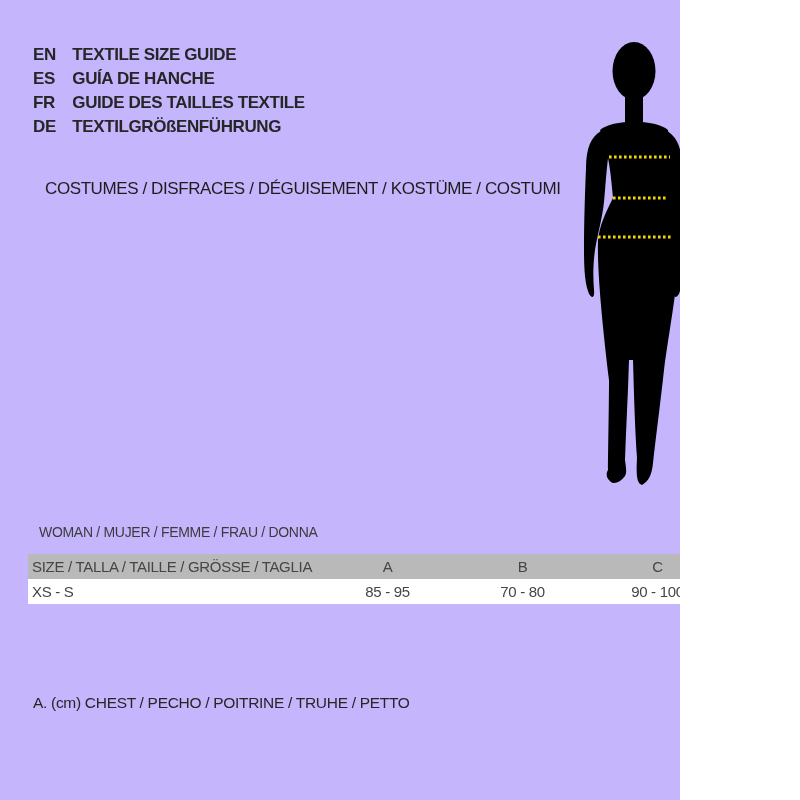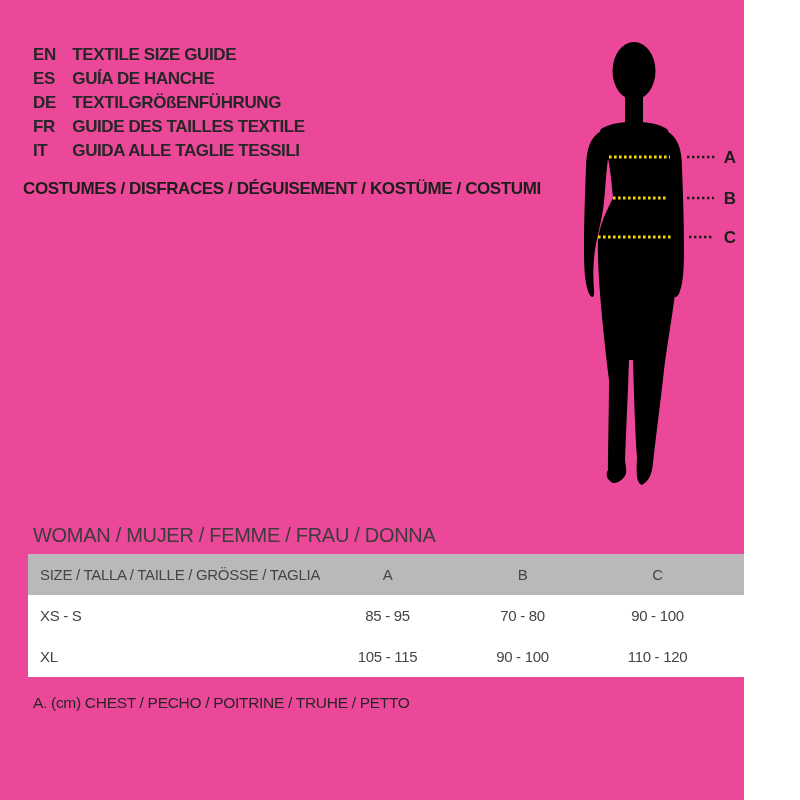"EN TEXTILE SIZE GUIDE" .page { background: #ec4899 -> #c4b5fd; width: 744px -> 680px }
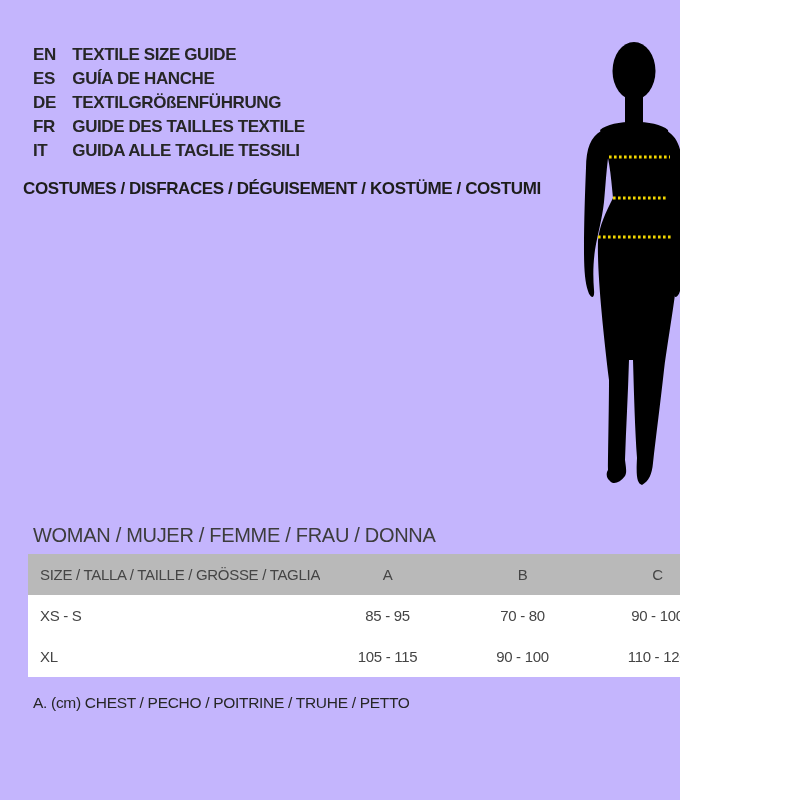"DE TEXTILGRÖßENFÜHRUNG" div.lang-row { order: before "FR GUIDE DES TAILLES TEXTILE" -> after "FR GUIDE DES TAILLES TEXTILE" }
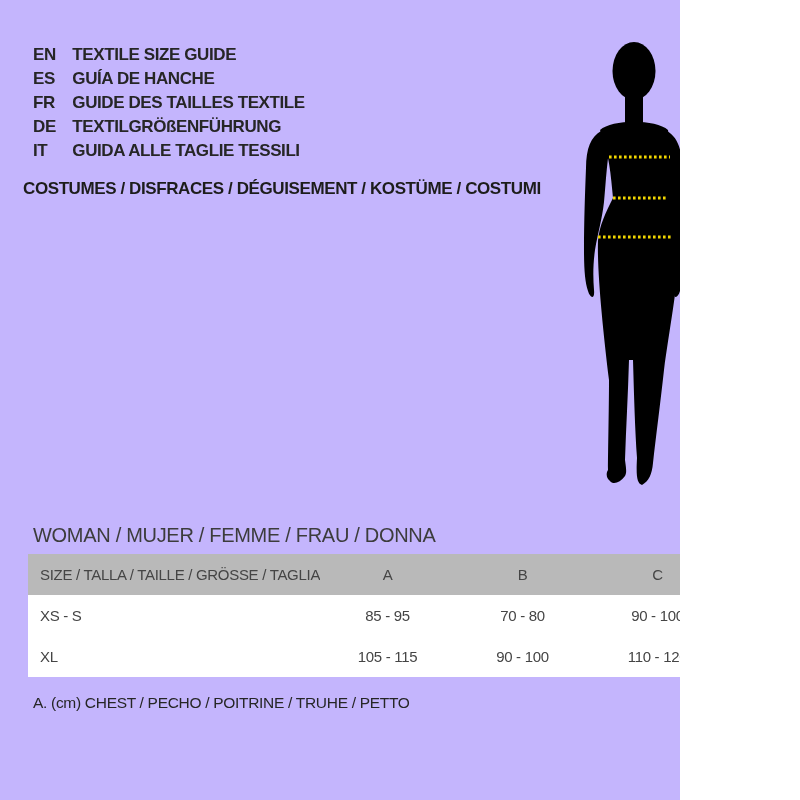"IT GUIDA ALLE TAGLIE TESSILI" div.lang-row { html: <div> <span>IT</span> <span>GUIDA ALLE TAGLIE TESSILI</span> </div> -> none }
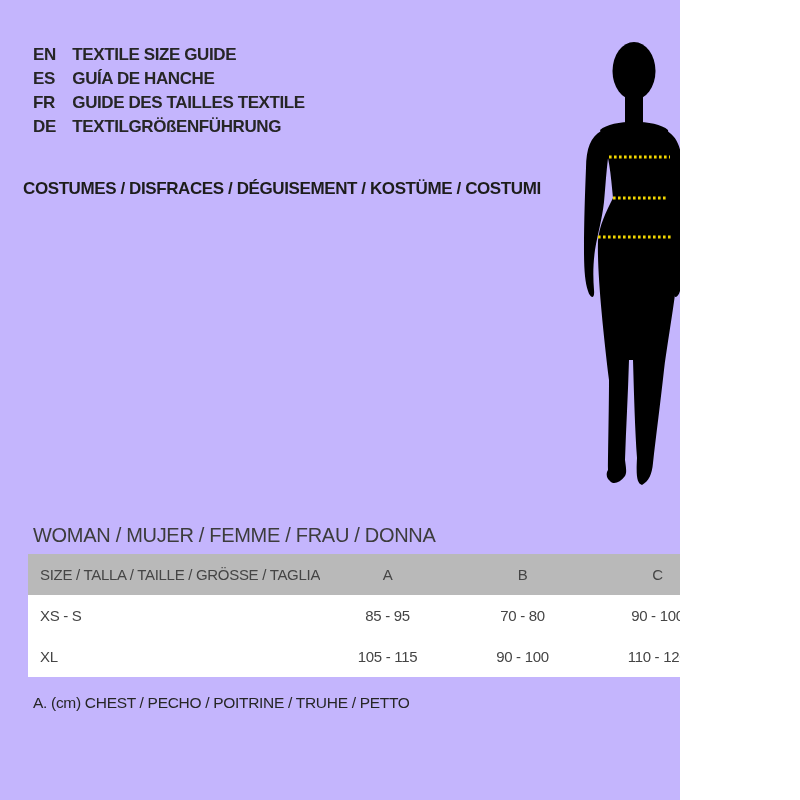"COSTUMES / DISFRACES / DÉGUISEMENT" .category { font-weight: bold -> normal; left: 23px -> 45px }
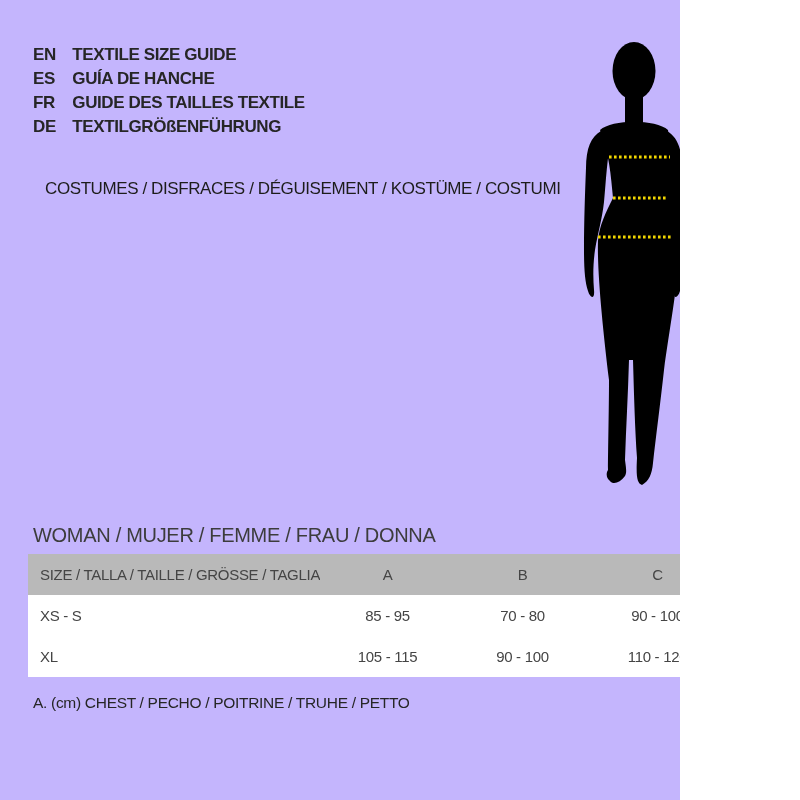"WOMAN / MUJER / FEMME" .section-title { font-size: 20px -> 14px; left: 33px -> 39px }
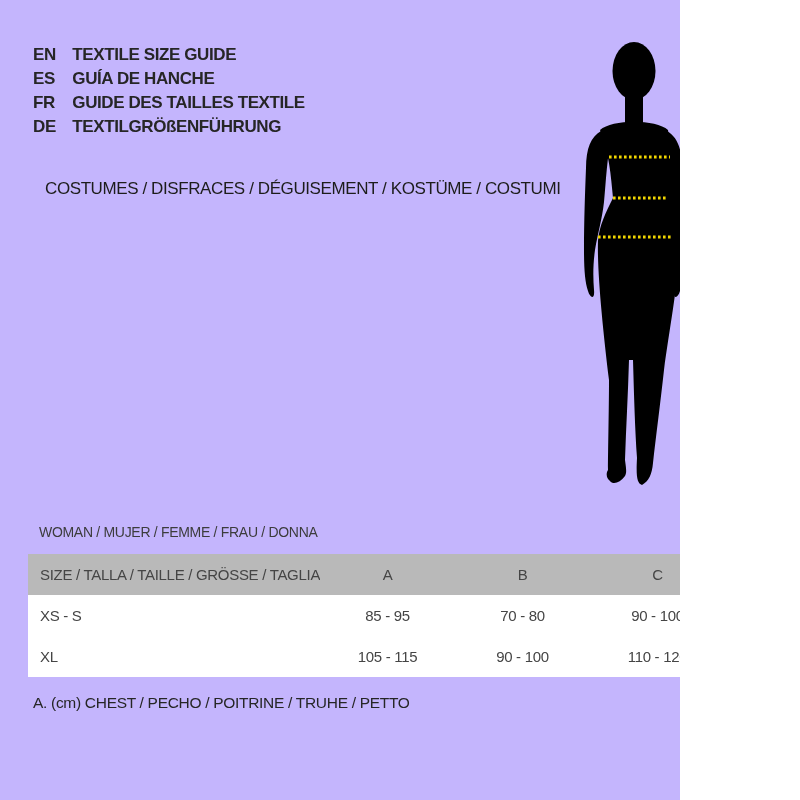"SIZE / TALLA / TAILLE" .size-table th,.size-table td { padding: 12px -> 4px }
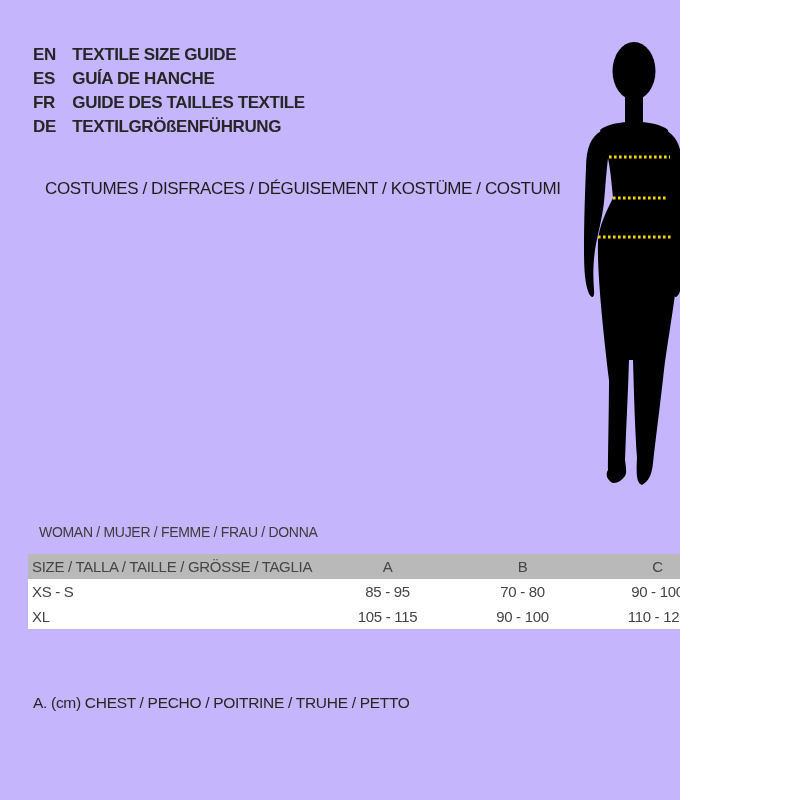"XL" tr { html: <tr> <td>XL</td> <td>105 - 115</td> <td>90 - 100</td> <td>110 - 120</td> <td></td> </tr> -> none }
